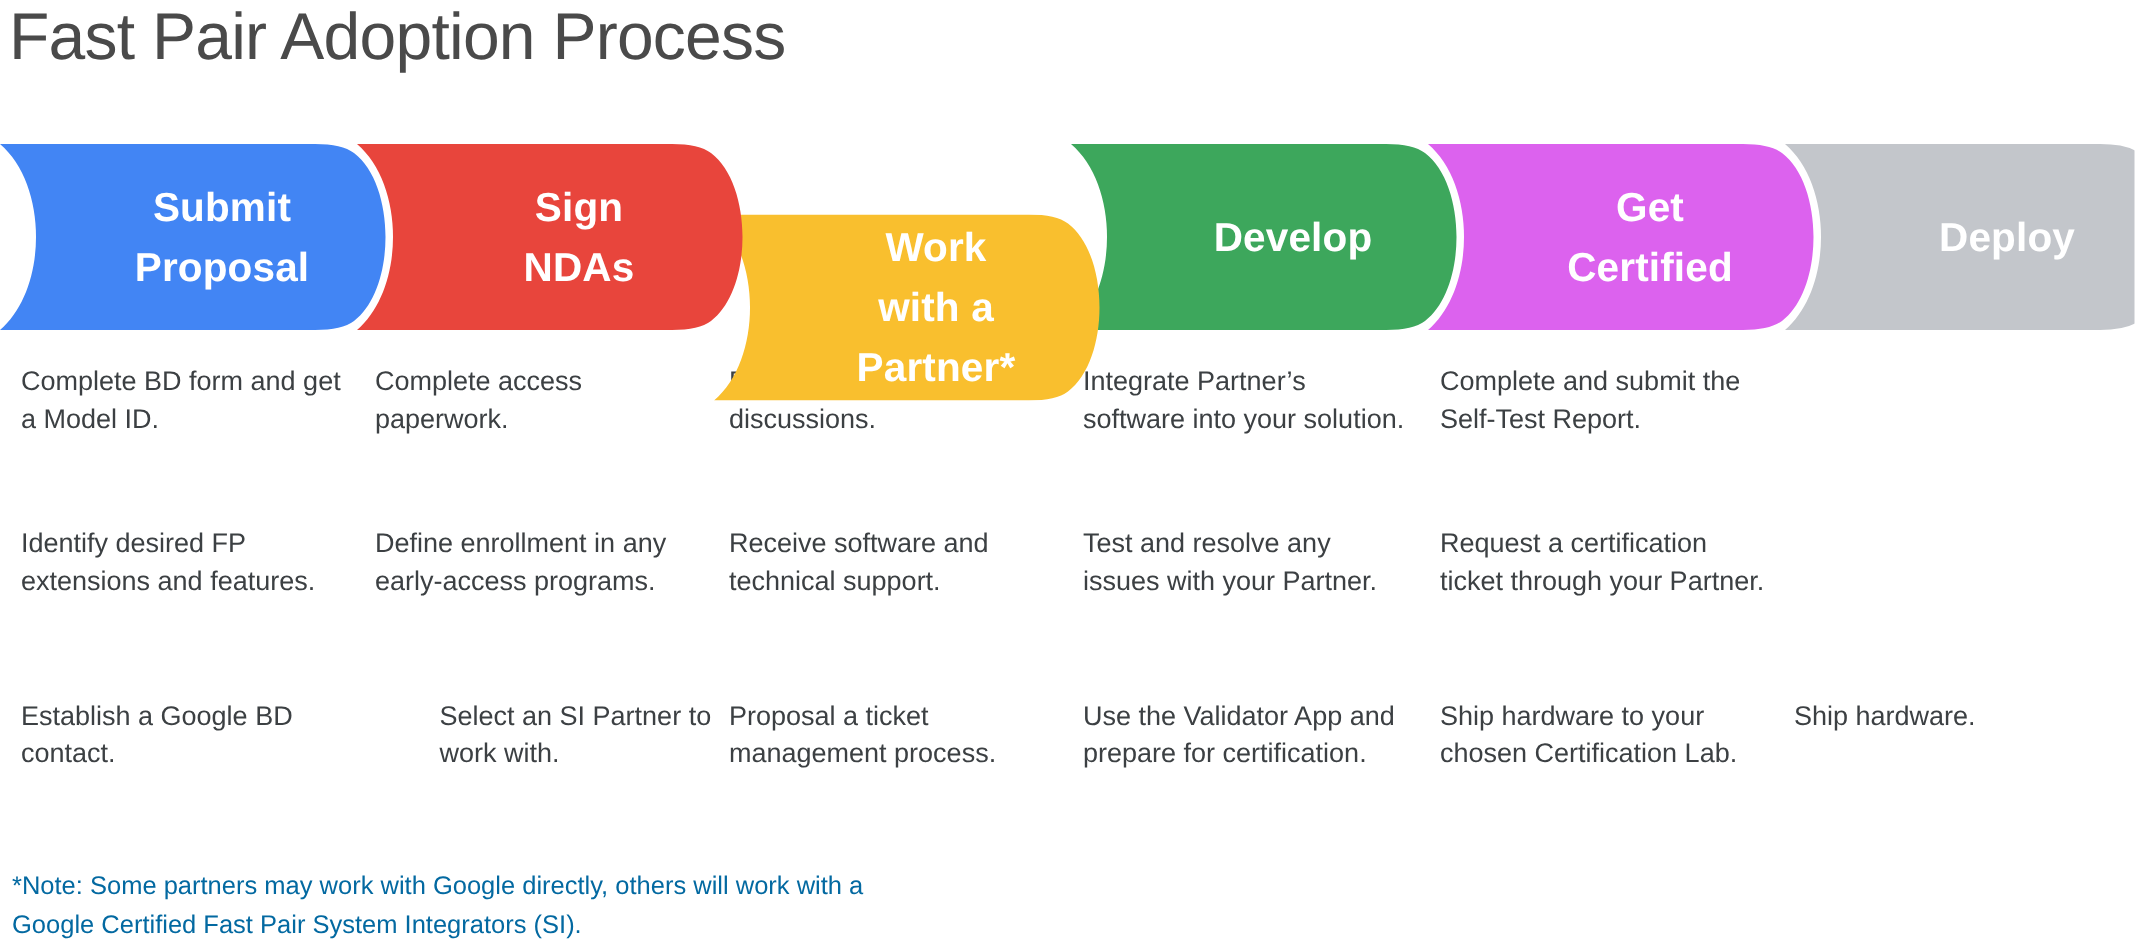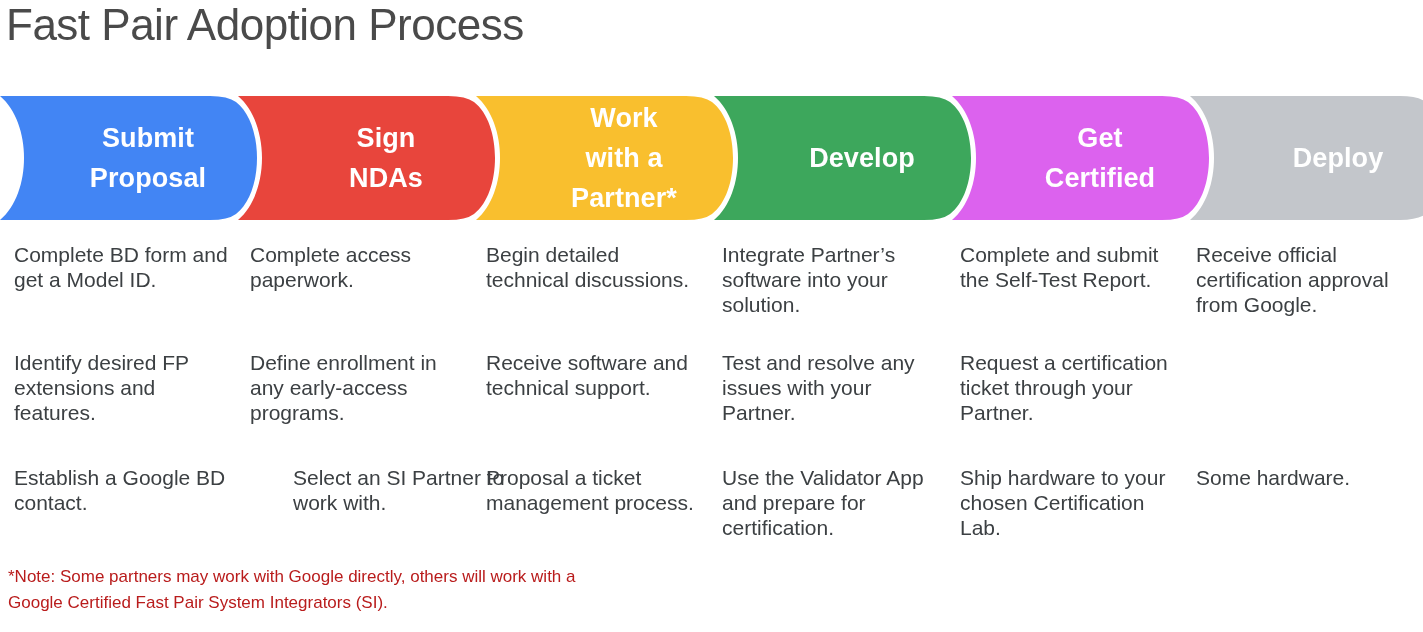"Work" div.chevron { margin-top: none -> 47px }
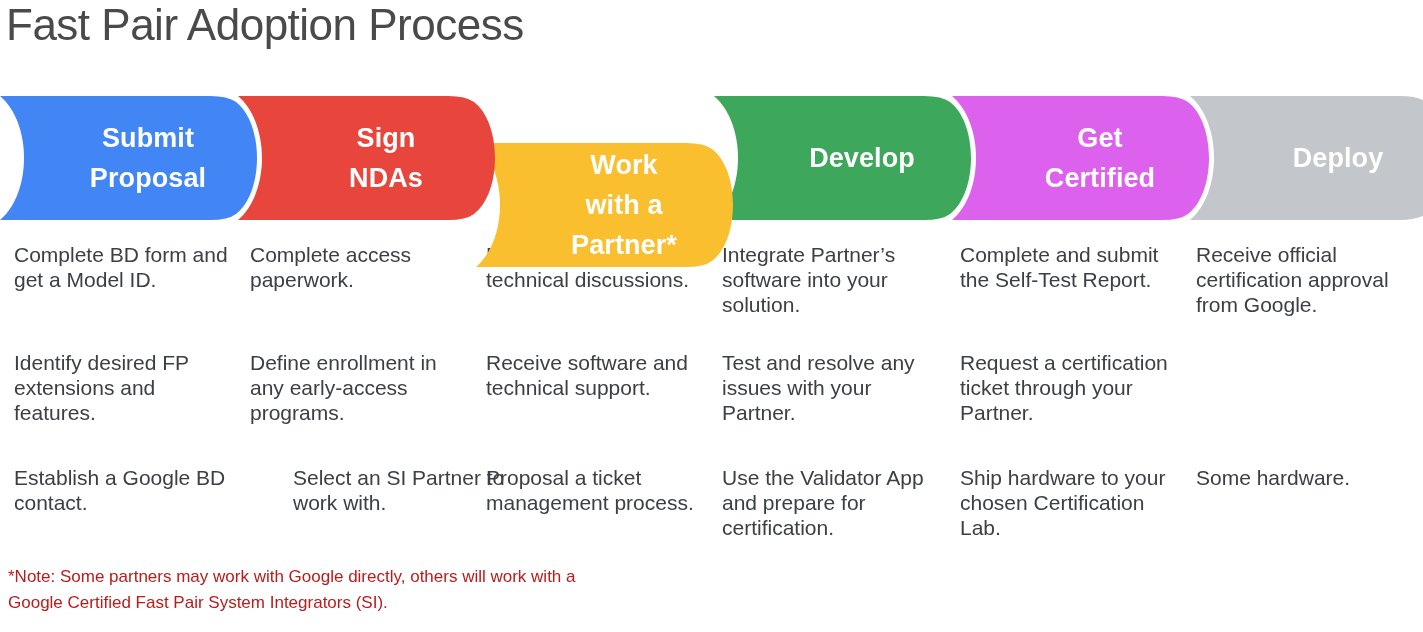"Complete BD form and get" .col-item { font-size: 21px -> 18px }
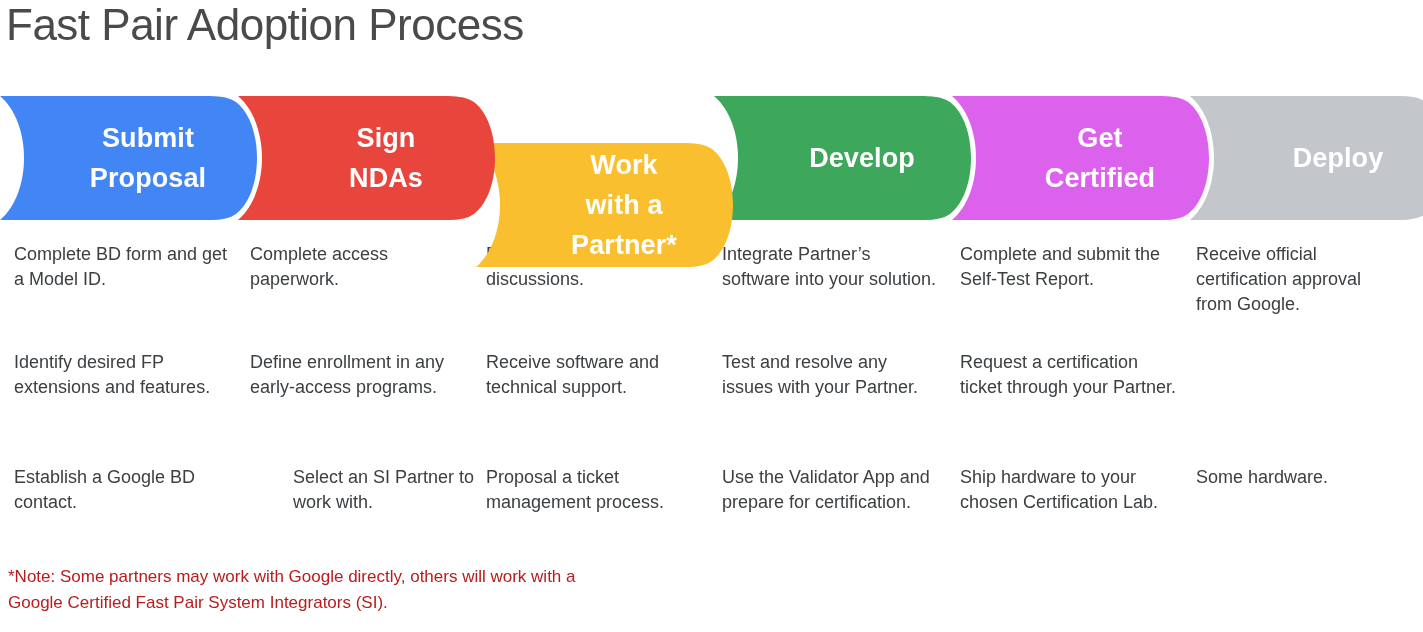"Receive official certification approval" div.col-item { html: <div>Receive official certification approval from Google.</div> -> none }
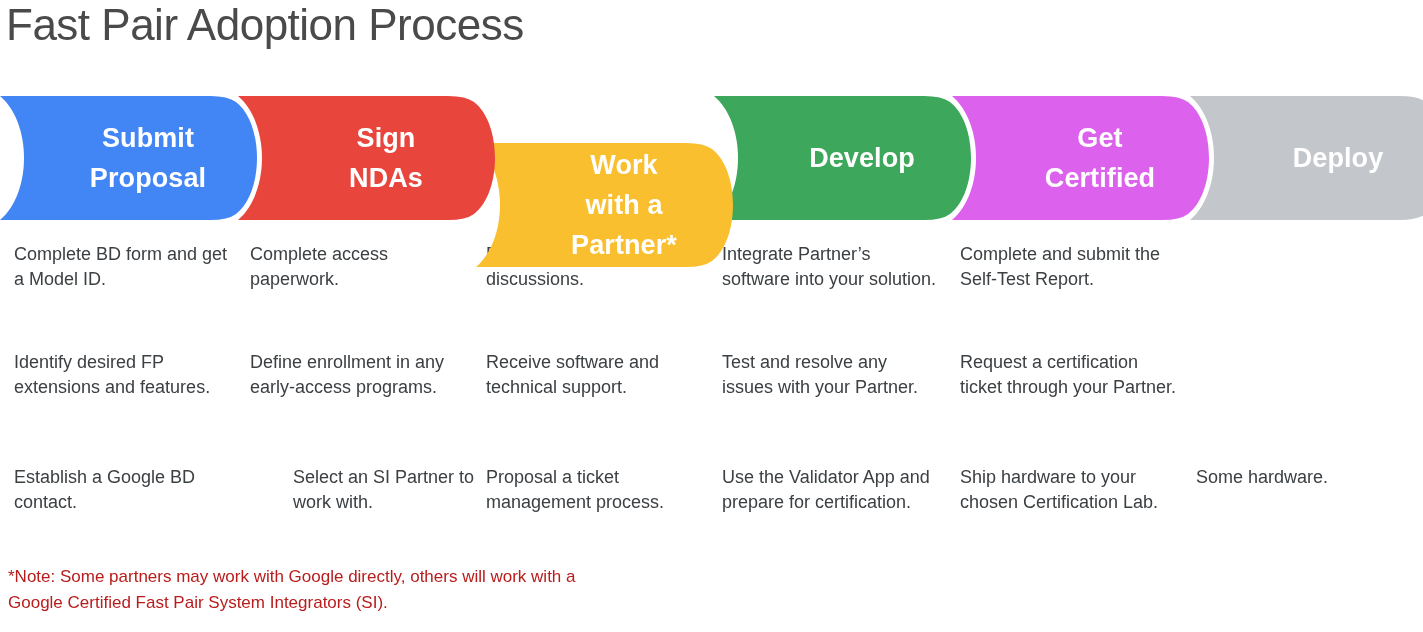"Some hardware." div.col-item { text: Some -> Ship }
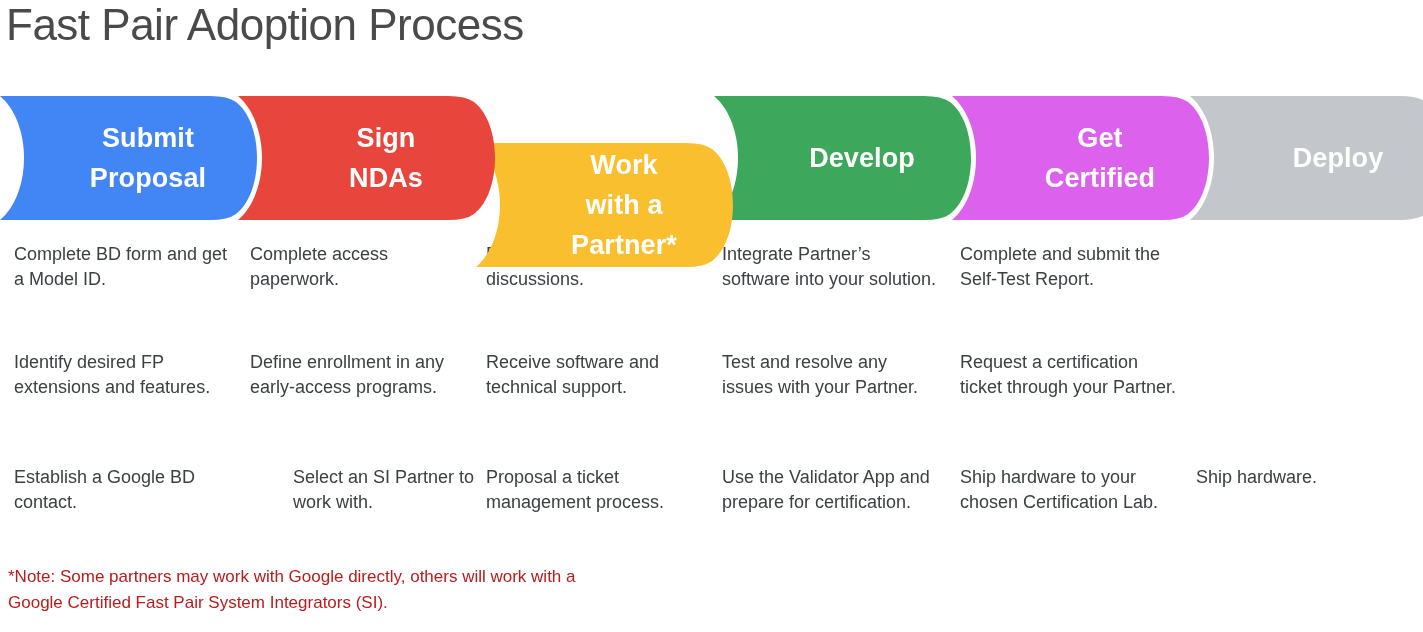"*Note: Some partners may work" .footnote { color: #b91c1c -> #0369a1; top: 564px -> 578px }
